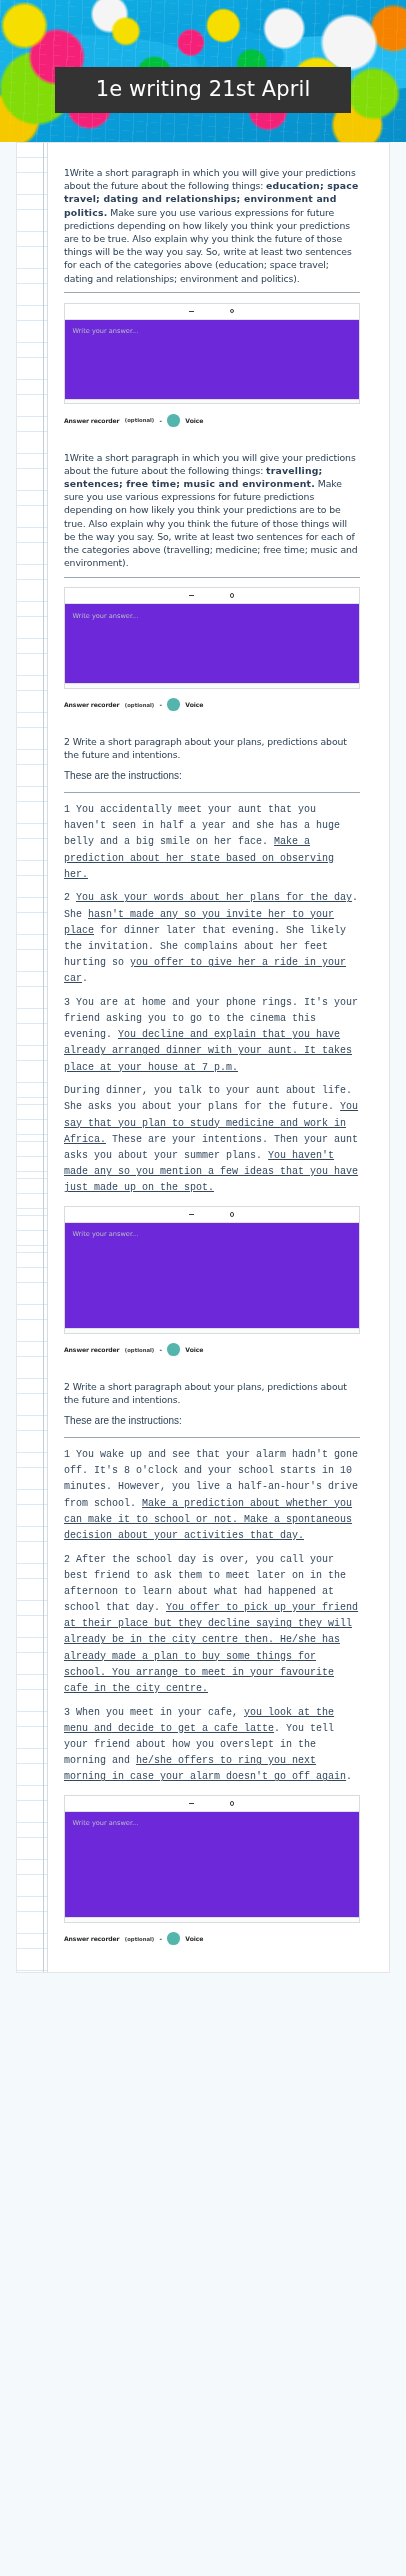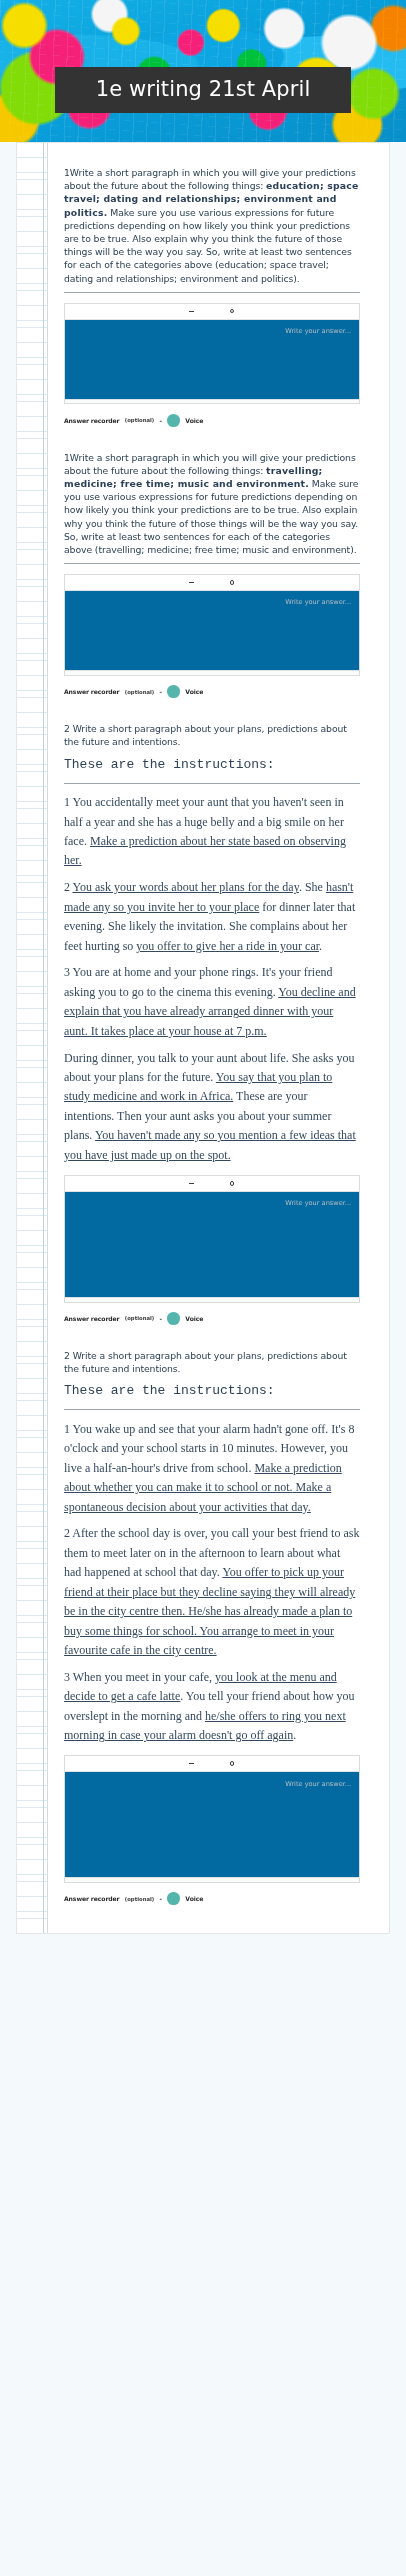"Write your answer..." .editor { background: #0369a1 -> #6d28d9; text-align: right -> none }
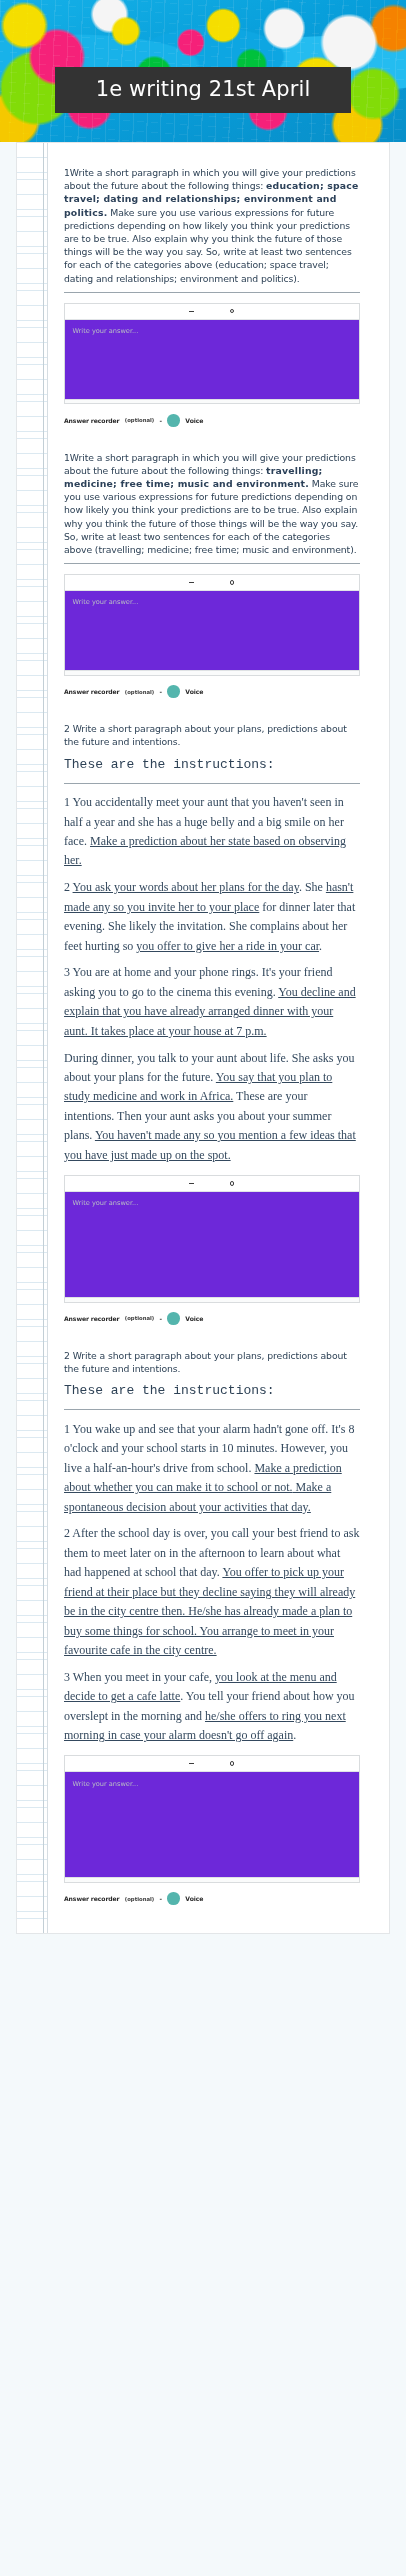"travelling; medicine; free time; music" span.vocab { text: medicine -> sentences }
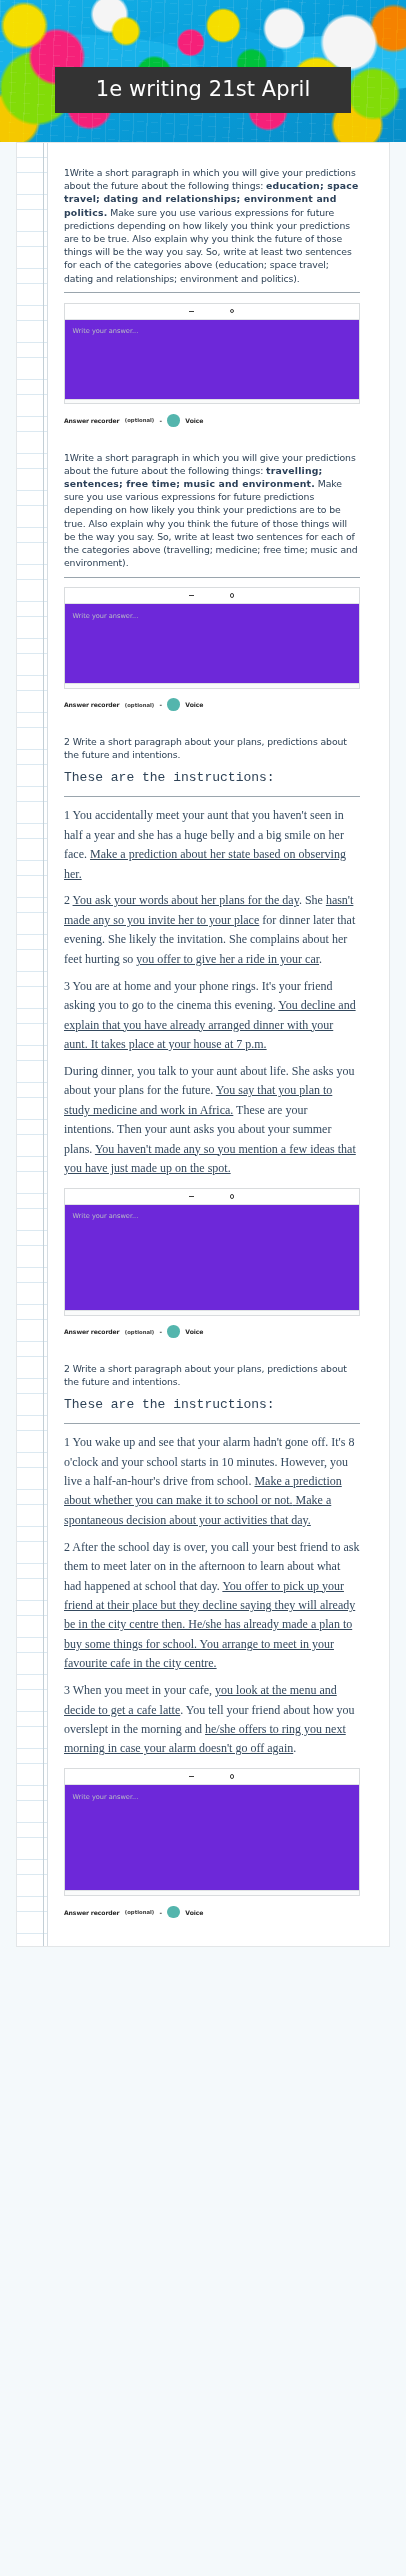"These are the instructions:" .subhead { font-family: Liberation Mono, monospace -> Liberation Sans, sans-serif; font-size: 13px -> 10px }
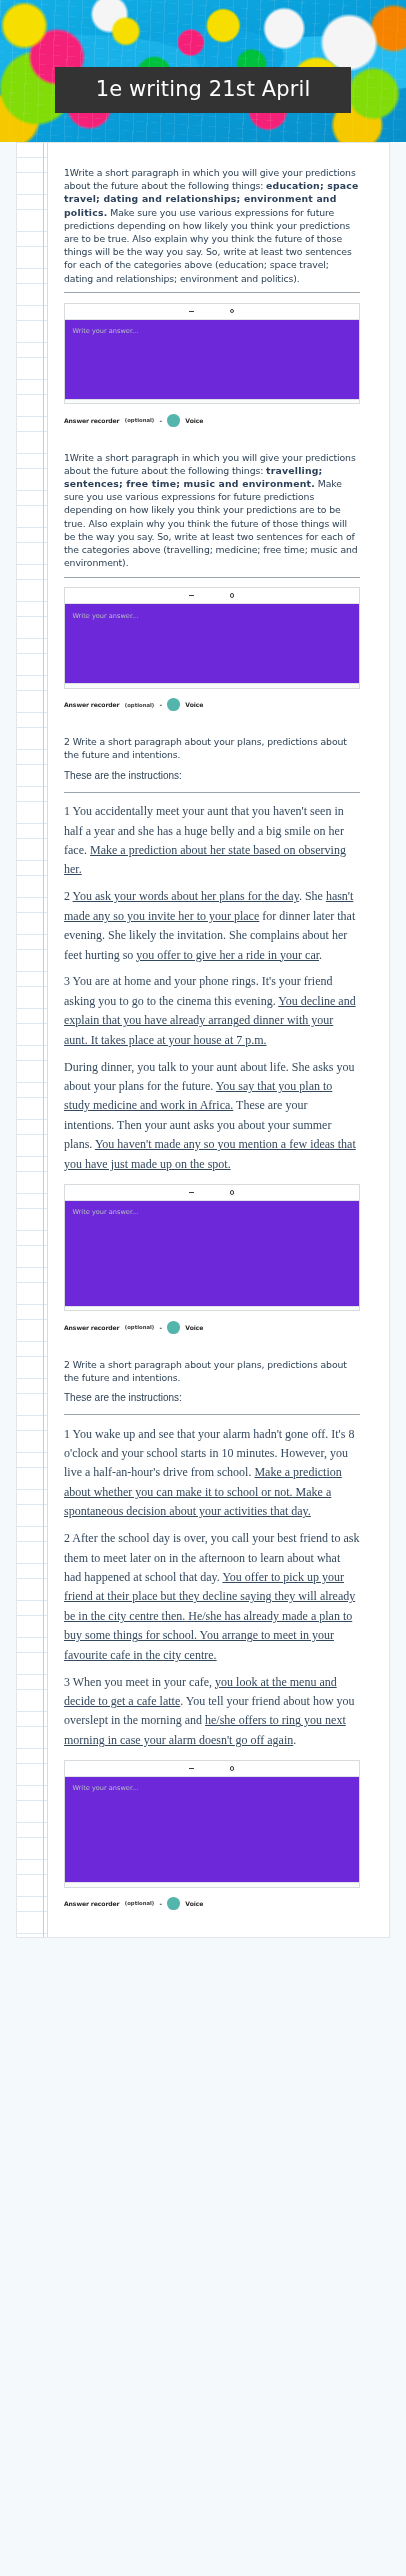"1 You accidentally meet your" .sit { font-family: Liberation Serif, serif -> Liberation Mono, monospace; font-size: 12px -> 10px }
